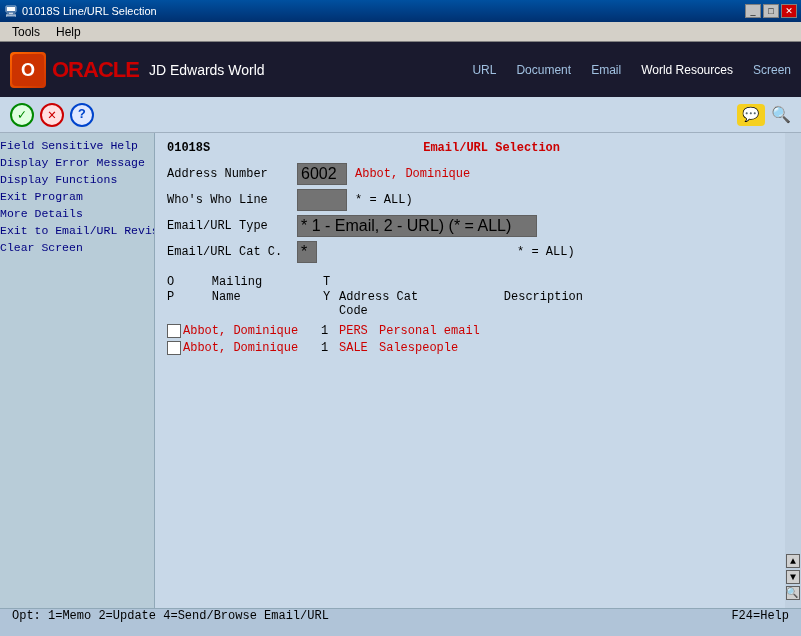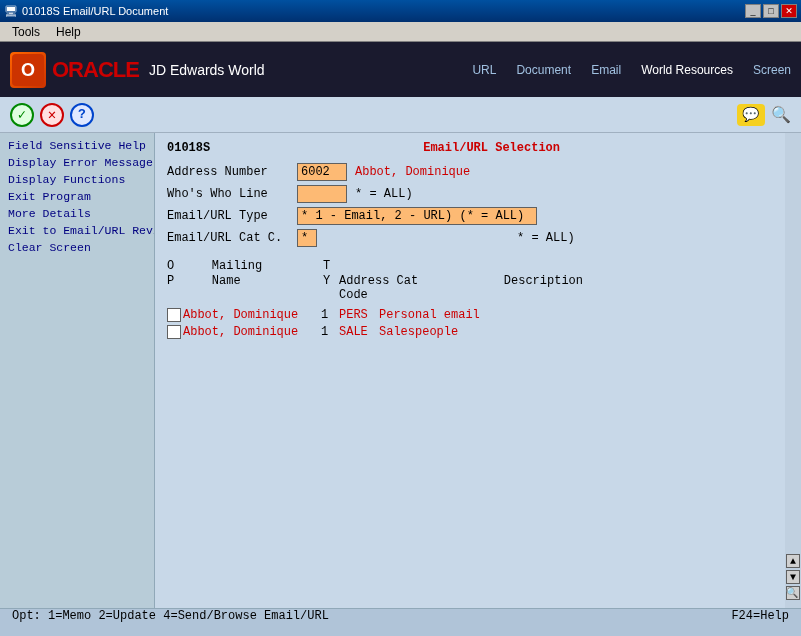"01018S Email/URL Document" span { text: Email/URL Document -> Line/URL Selection }
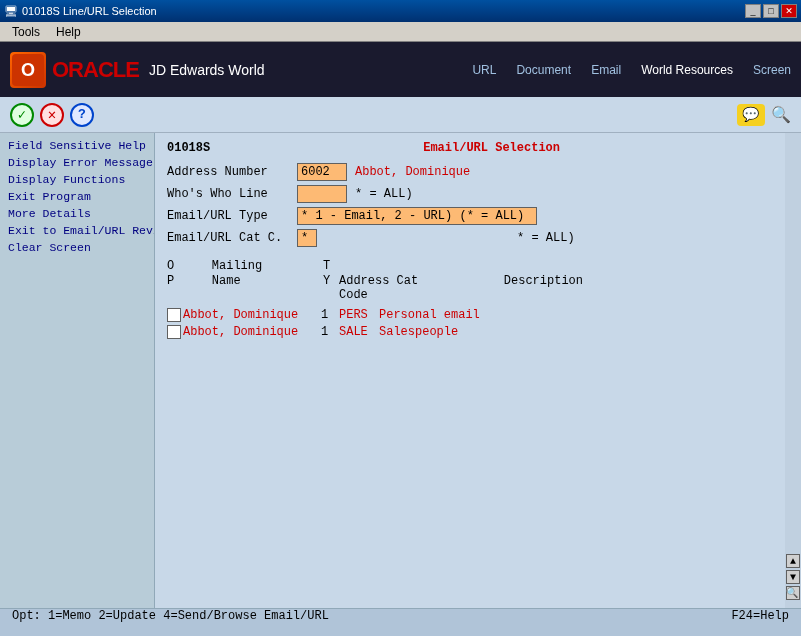"Field Sensitive Help" .sidebar-item { padding: 2px 8px -> 2px 0 }
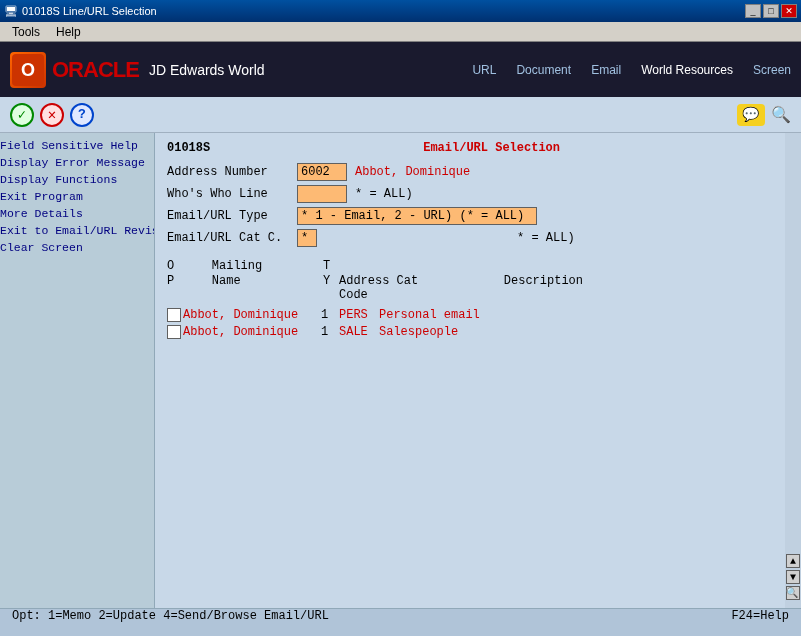"6002" .form-input { background: #fdba74 -> #737373; font-family: Liberation Mono, monospace -> Liberation Sans, sans-serif; font-size: 12px -> 16px }
